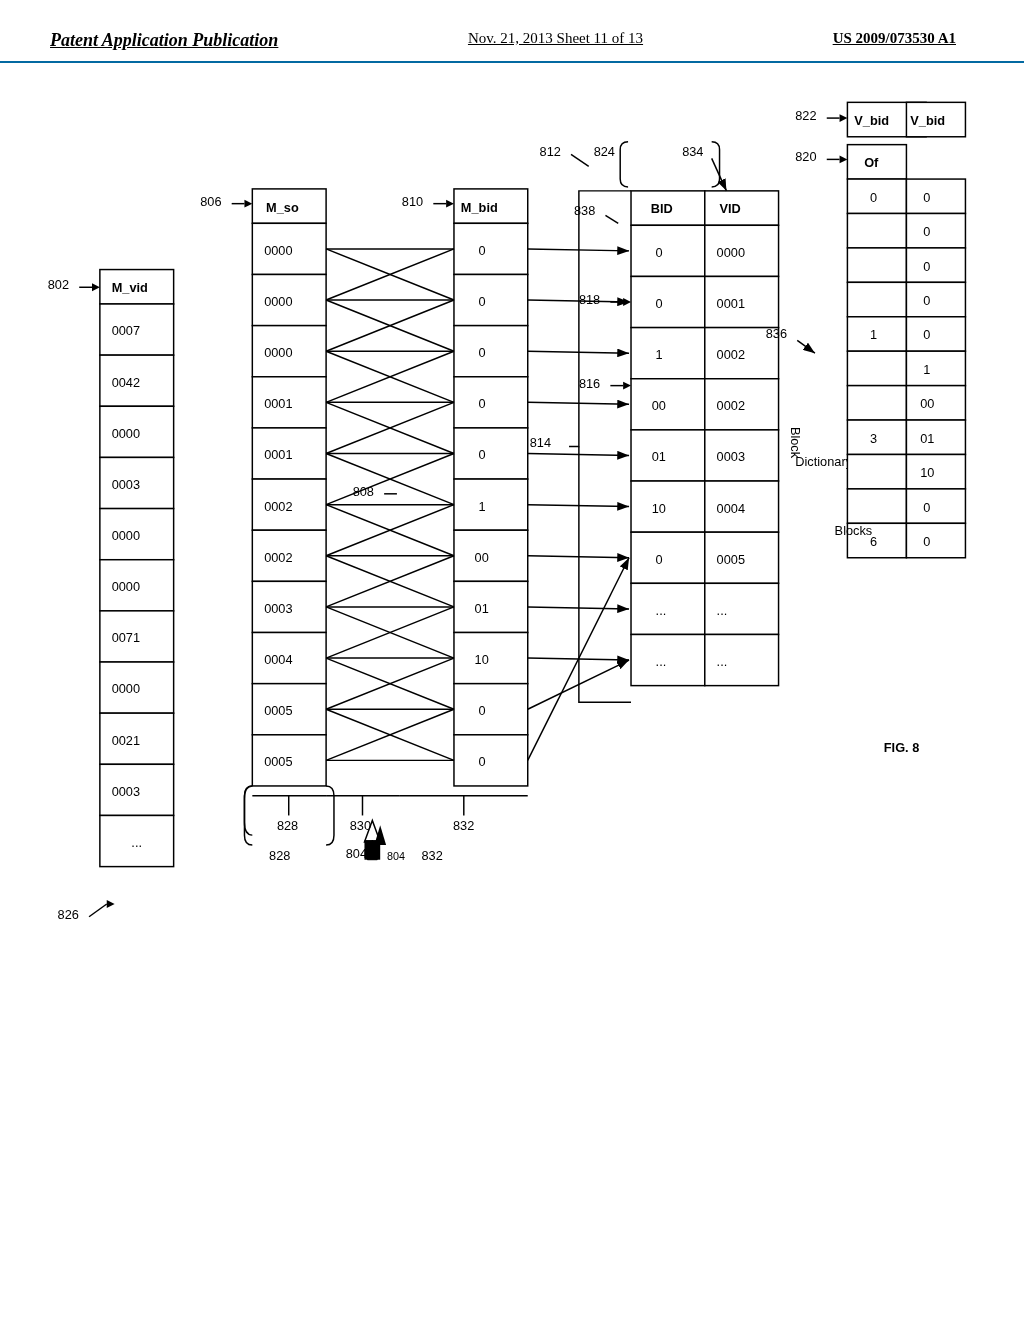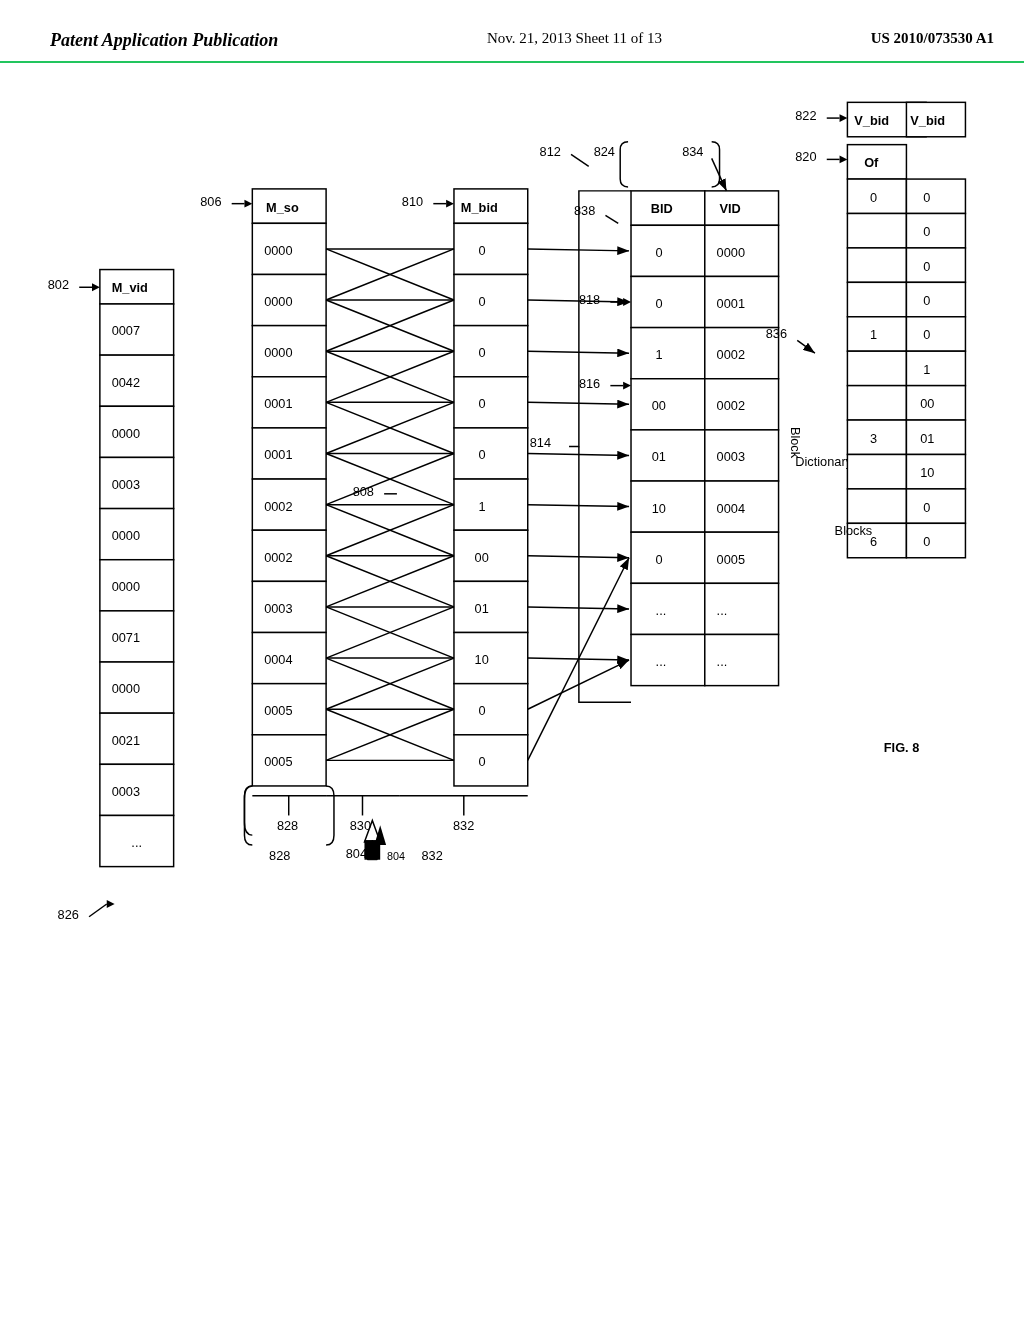"Patent Application Publication" .header { border-bottom: 2px solid #22c55e -> 2px solid #0369a1; padding: 30px 30px 10px 50px -> 30px 68px 10px 50px; text-decoration: none -> underline }
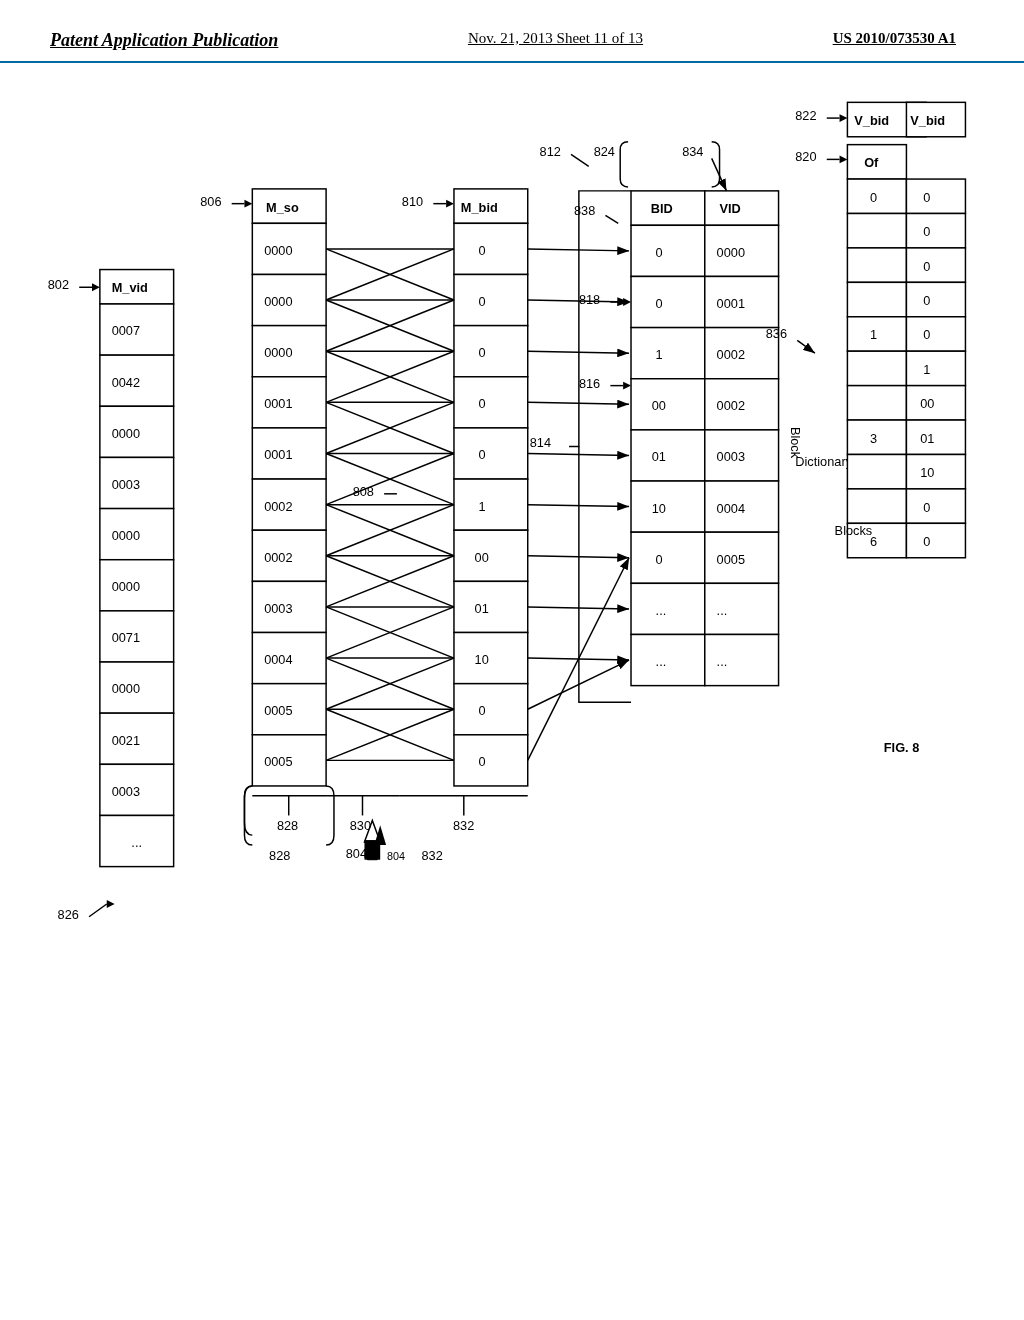"US 2010/073530 A1" div.header-right { text: 2010/073530 -> 2009/073530 }
